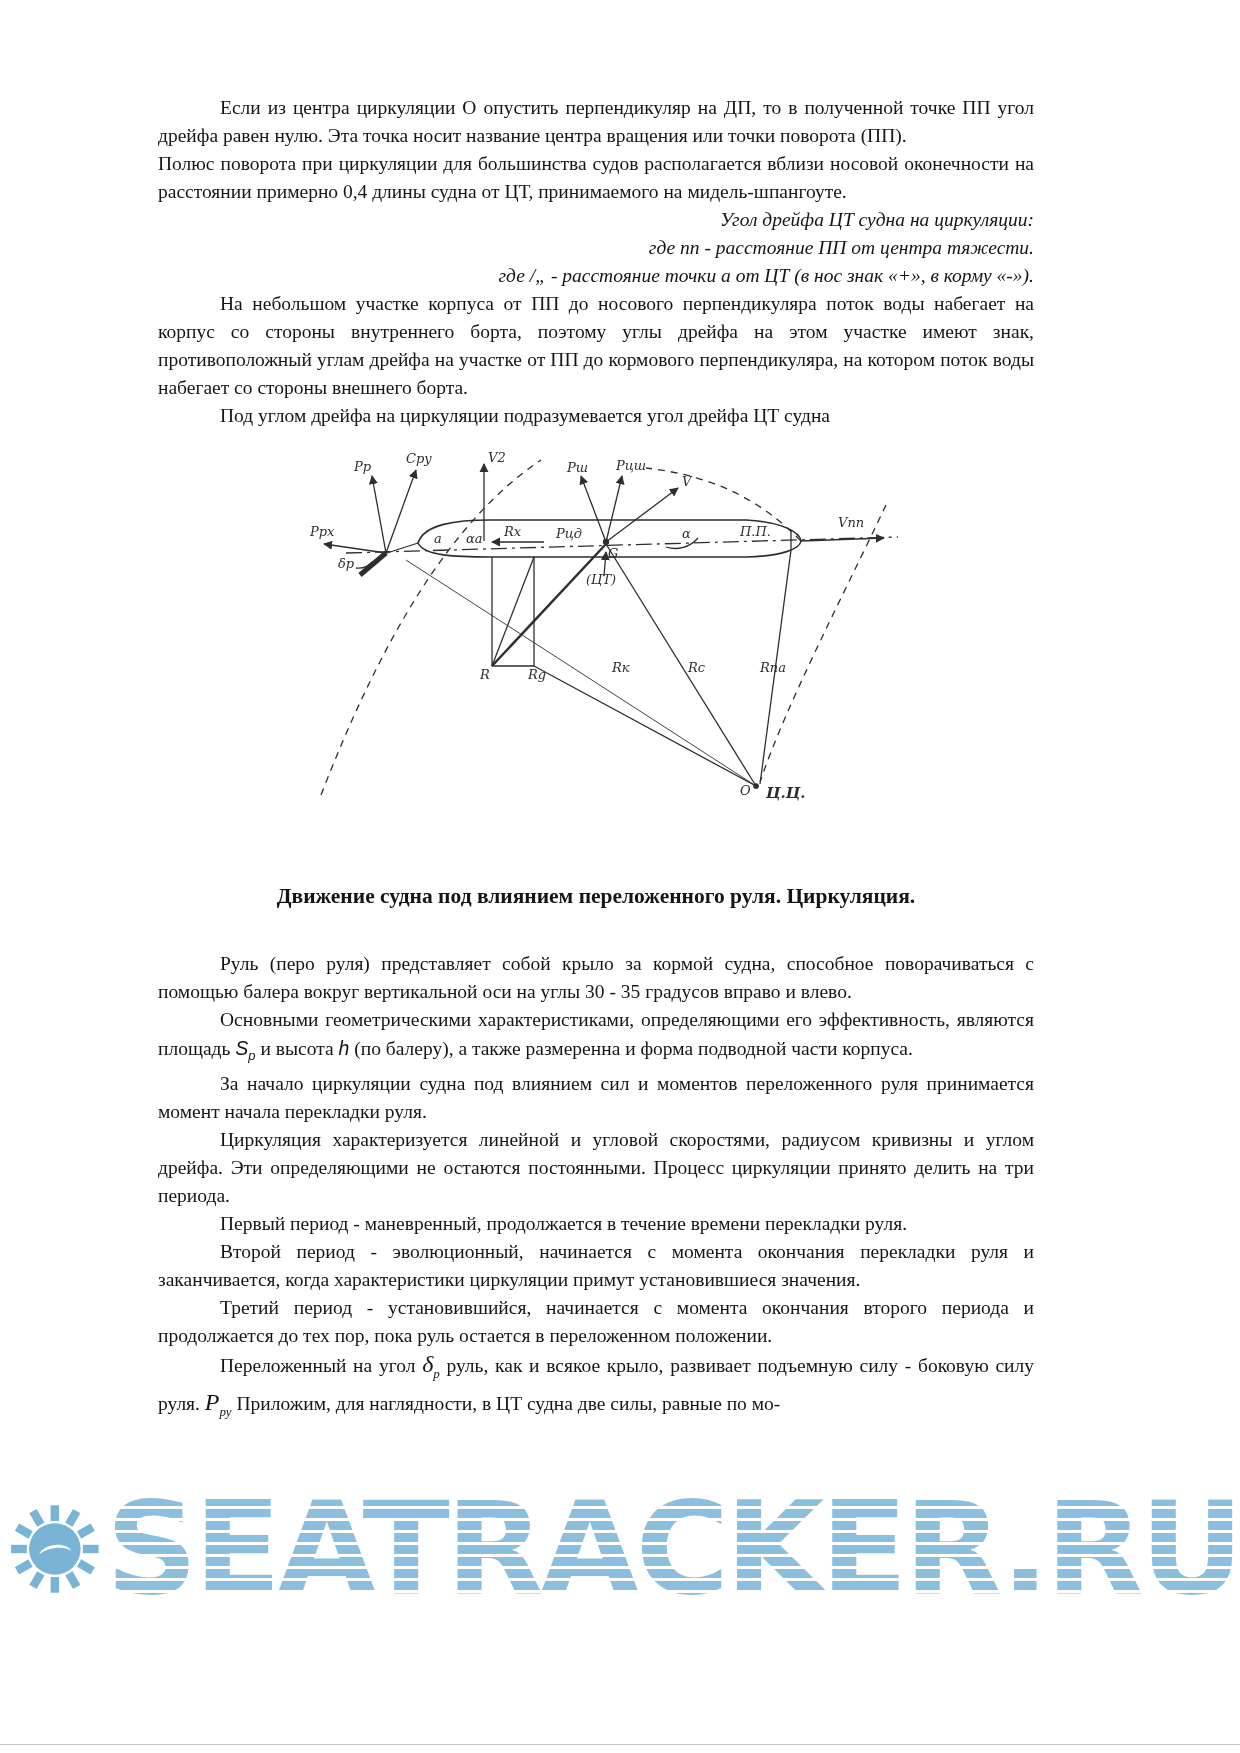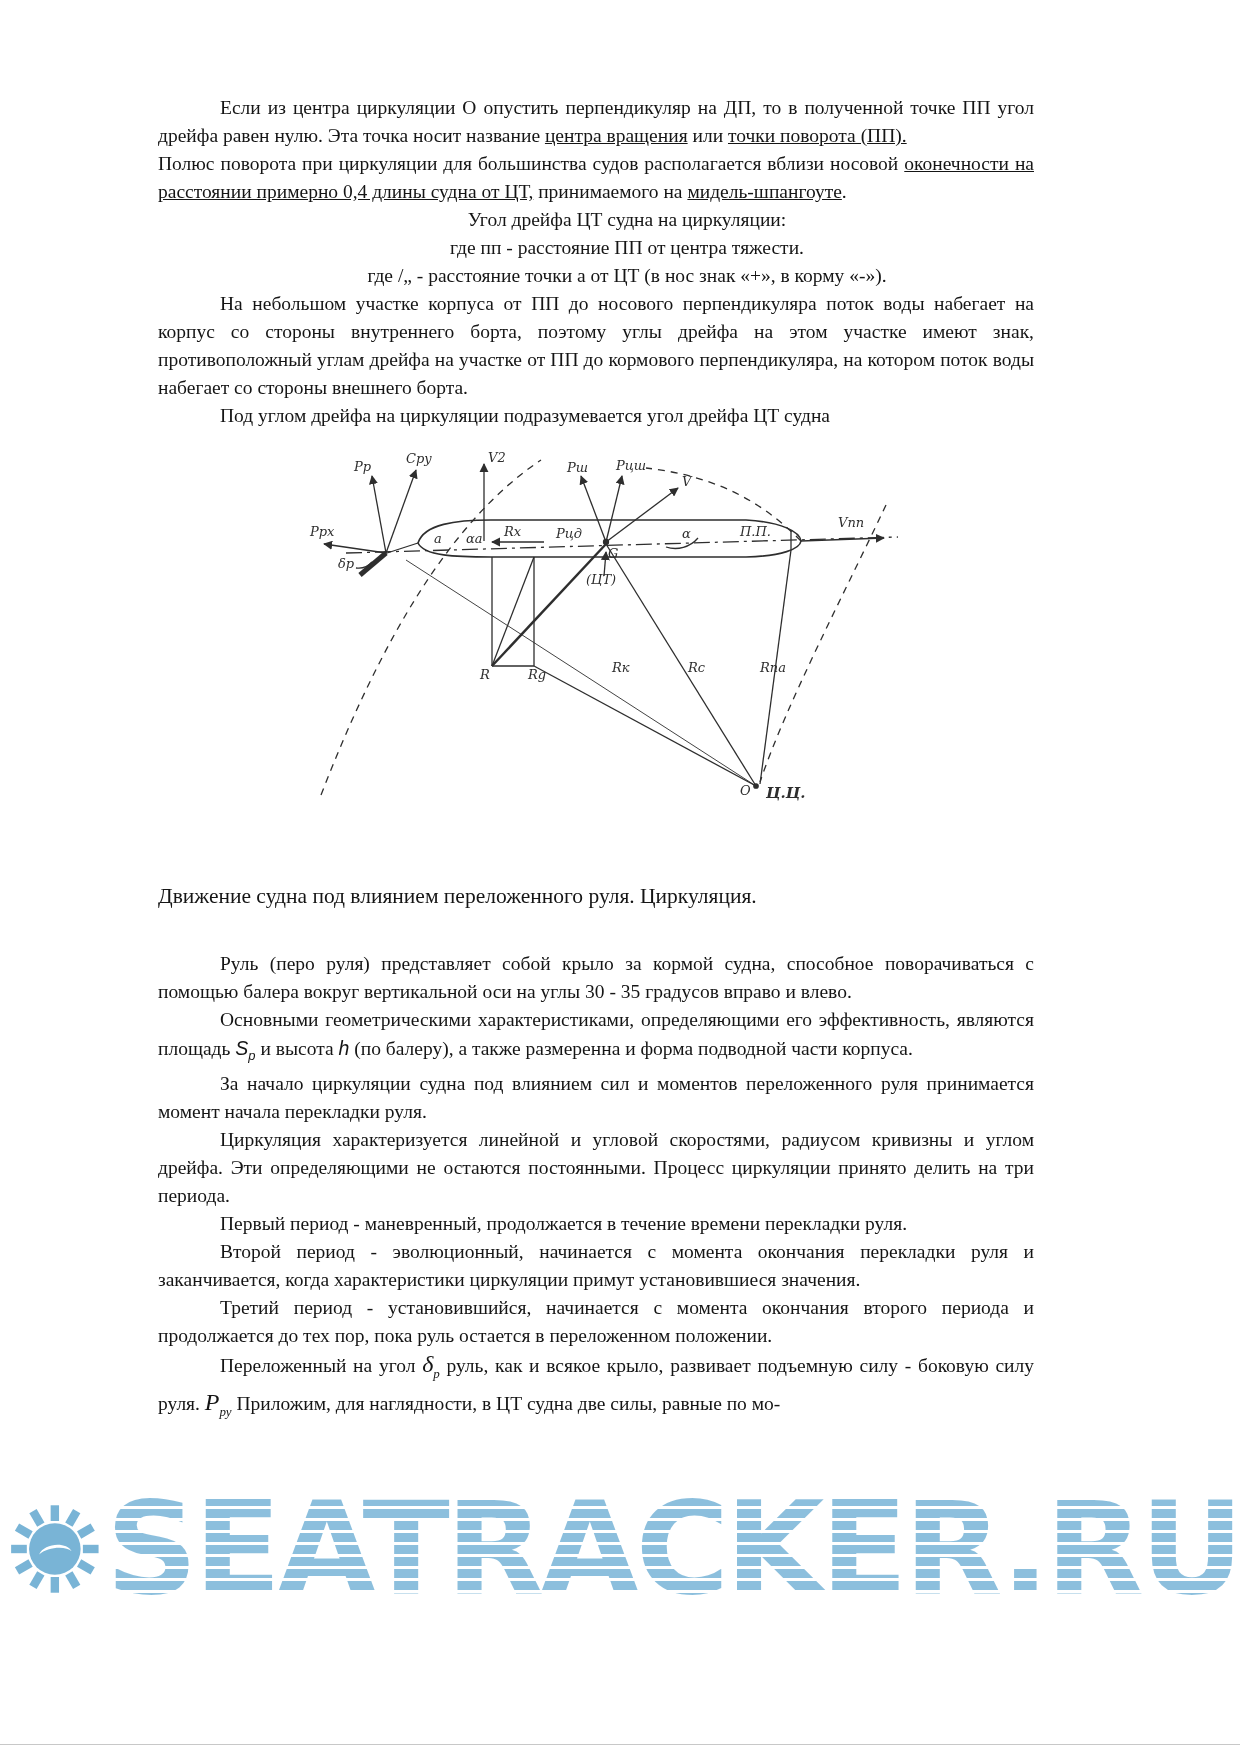"центра вращения" .u { text-decoration: underline -> none }
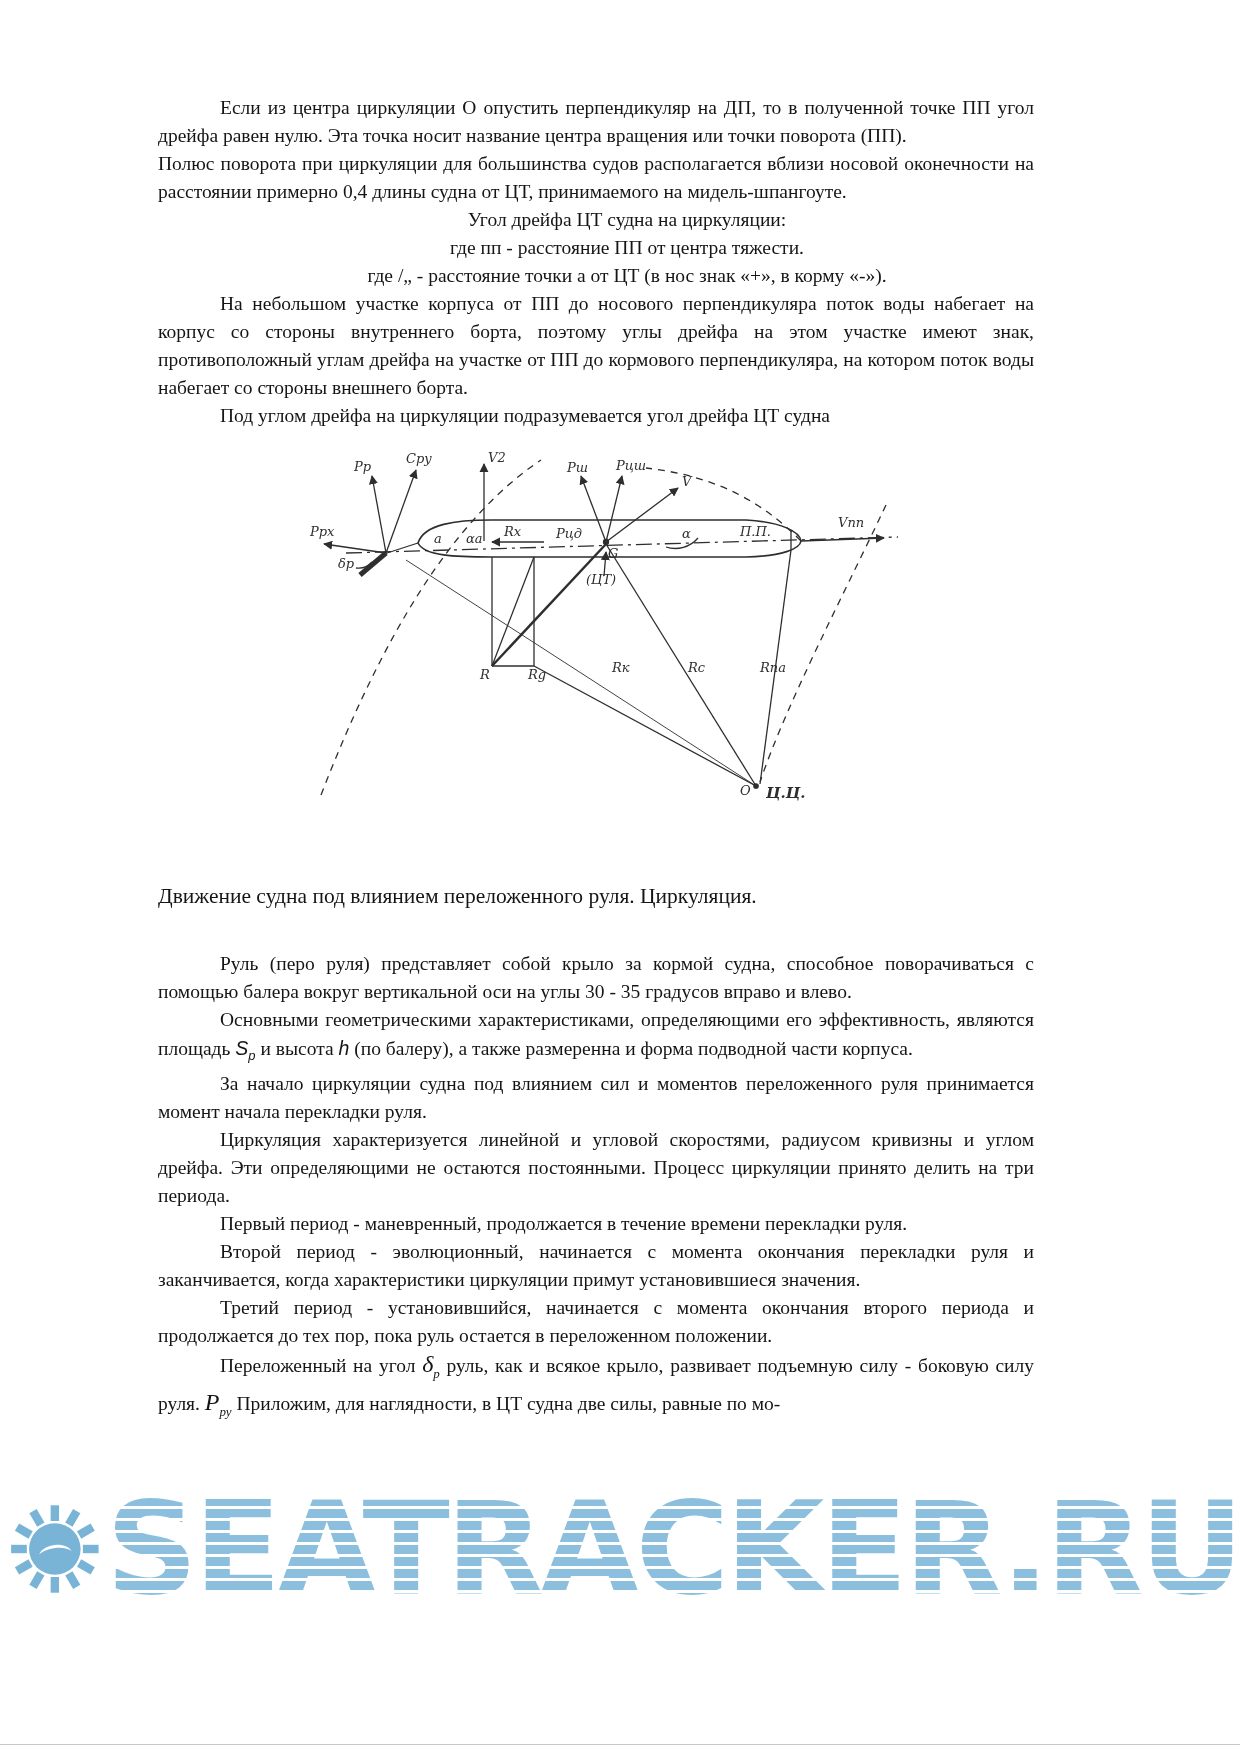"Угол дрейфа ЦТ судна на" .shortline { font-style: none -> italic; text-align: center -> right }
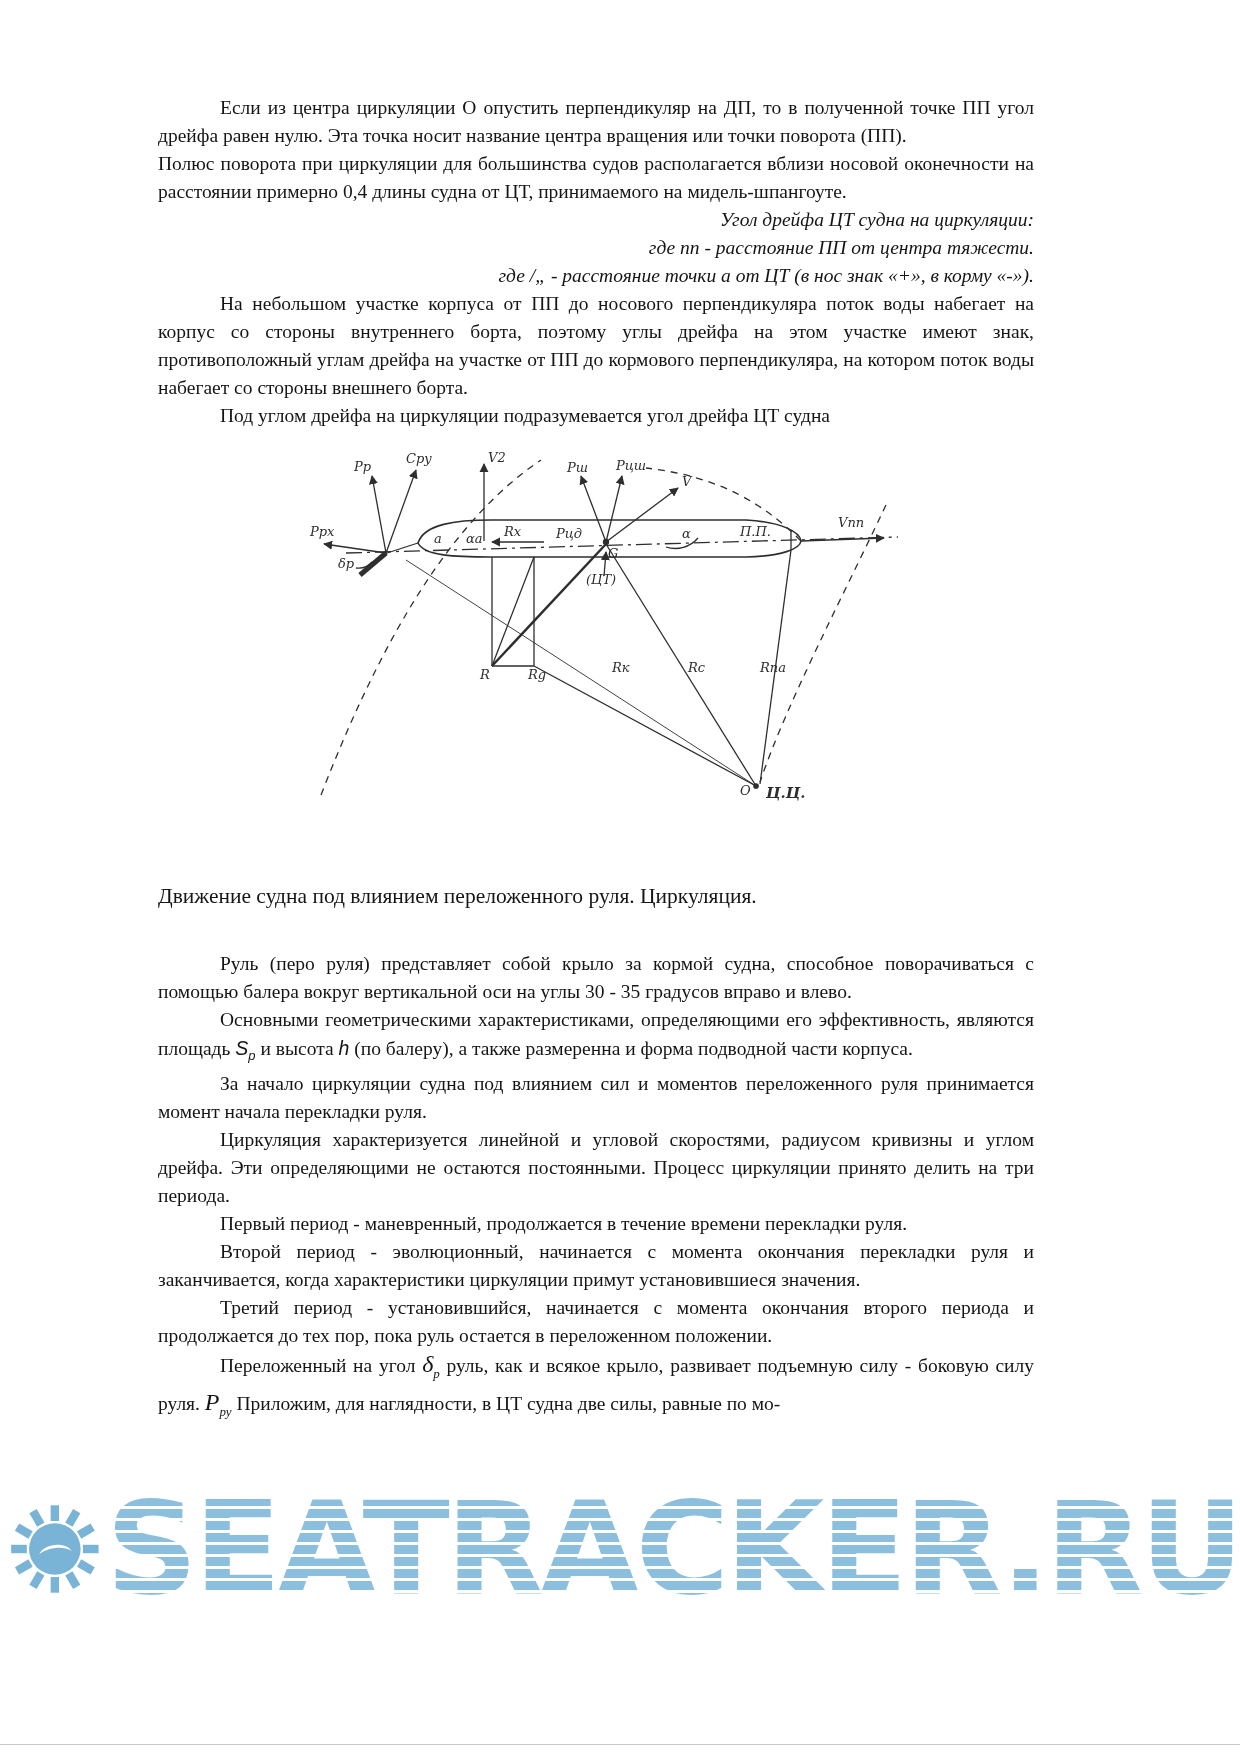"Движение судна под влиянием" h2.heading { font-weight: normal -> bold; text-align: none -> center }
